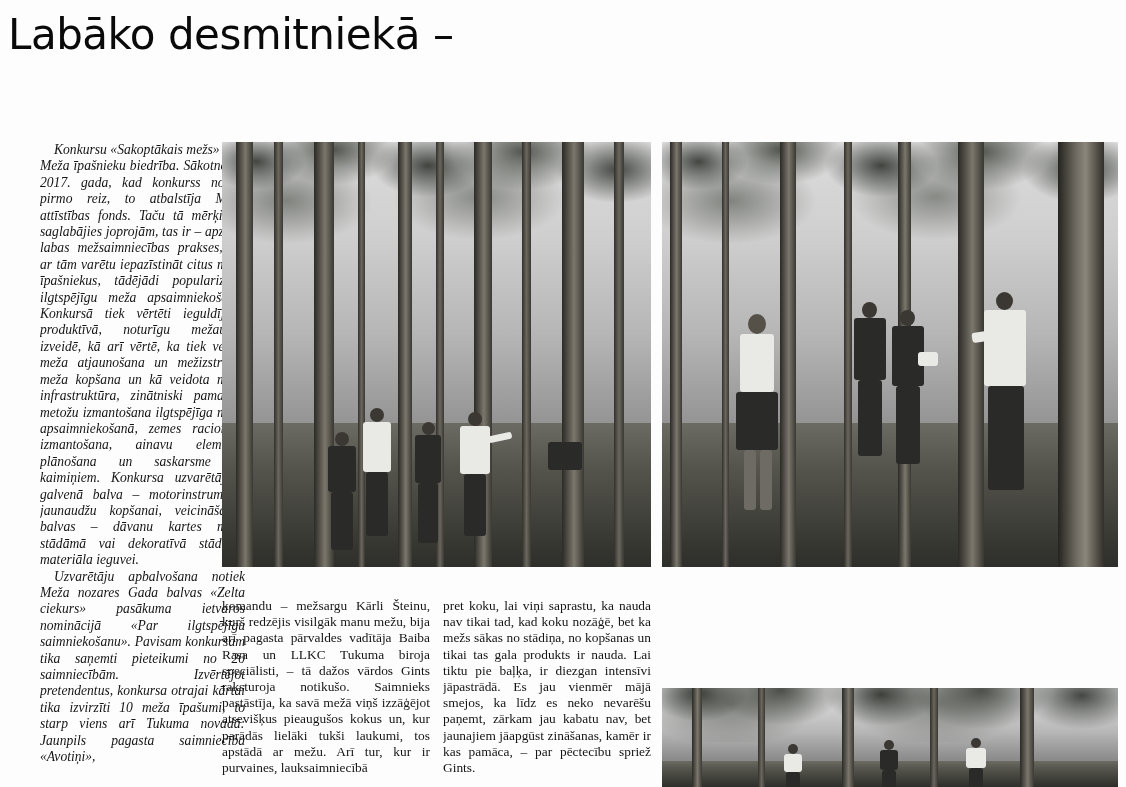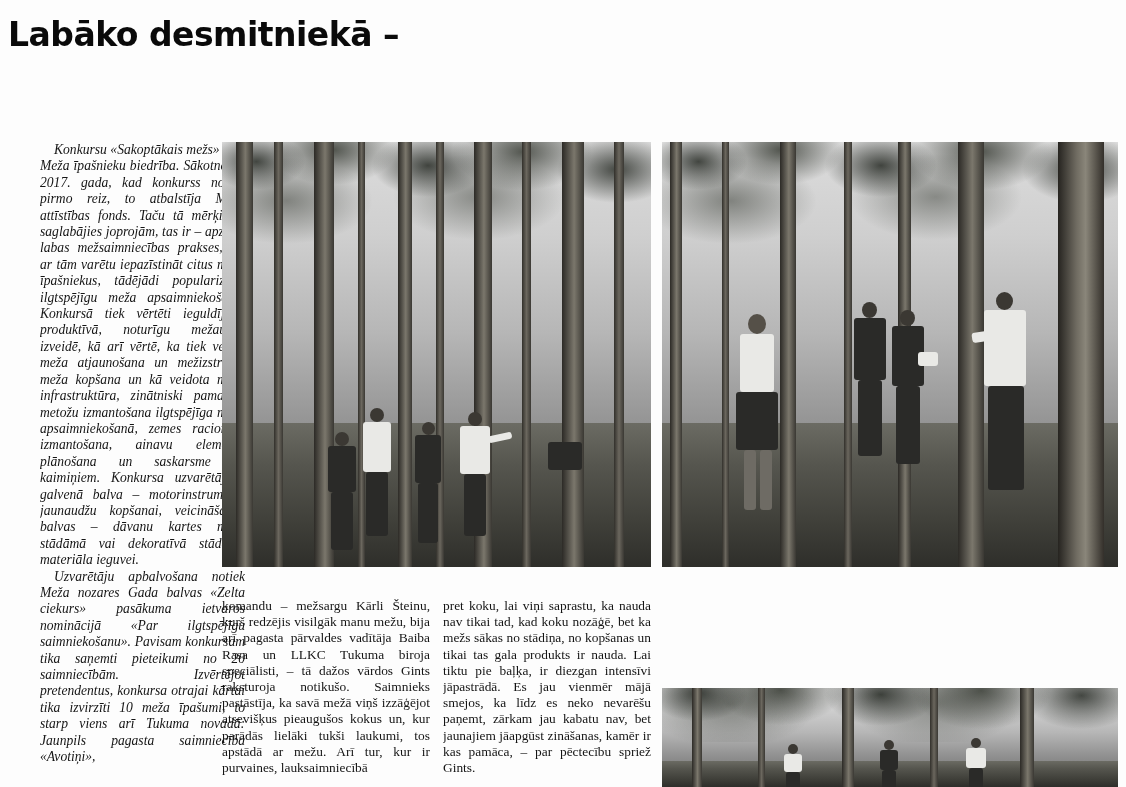"Labāko desmitniekā –" .headline-line { font-size: 33px -> 42px; font-weight: bold -> normal }
